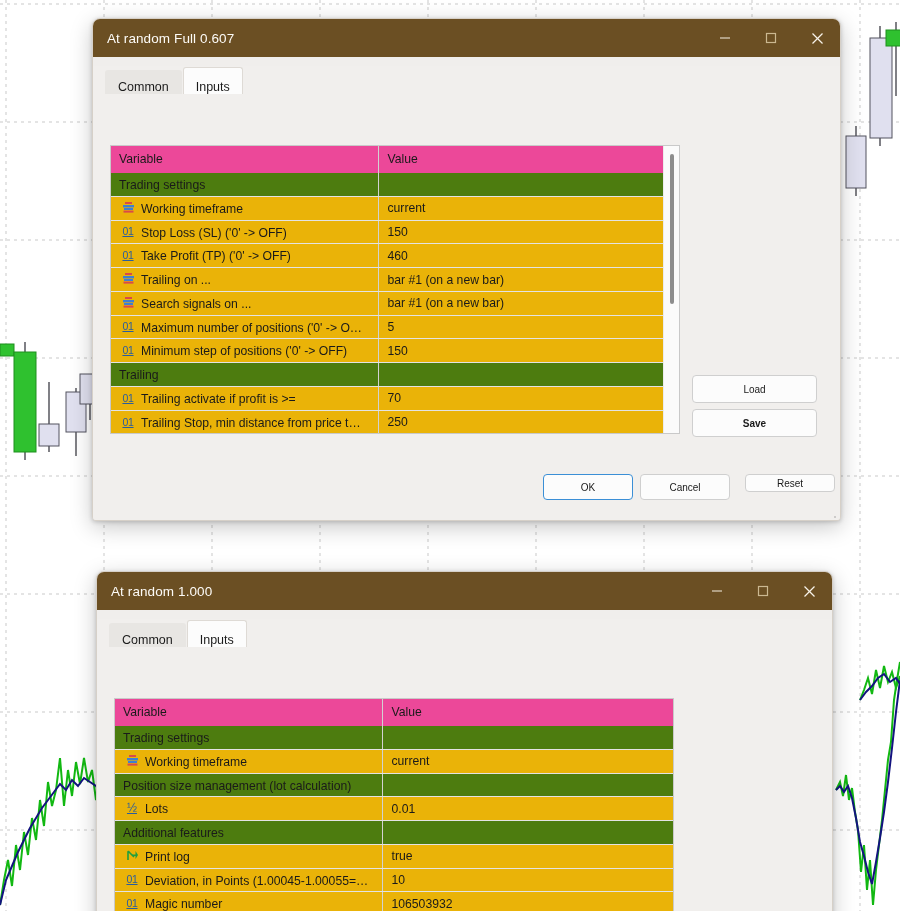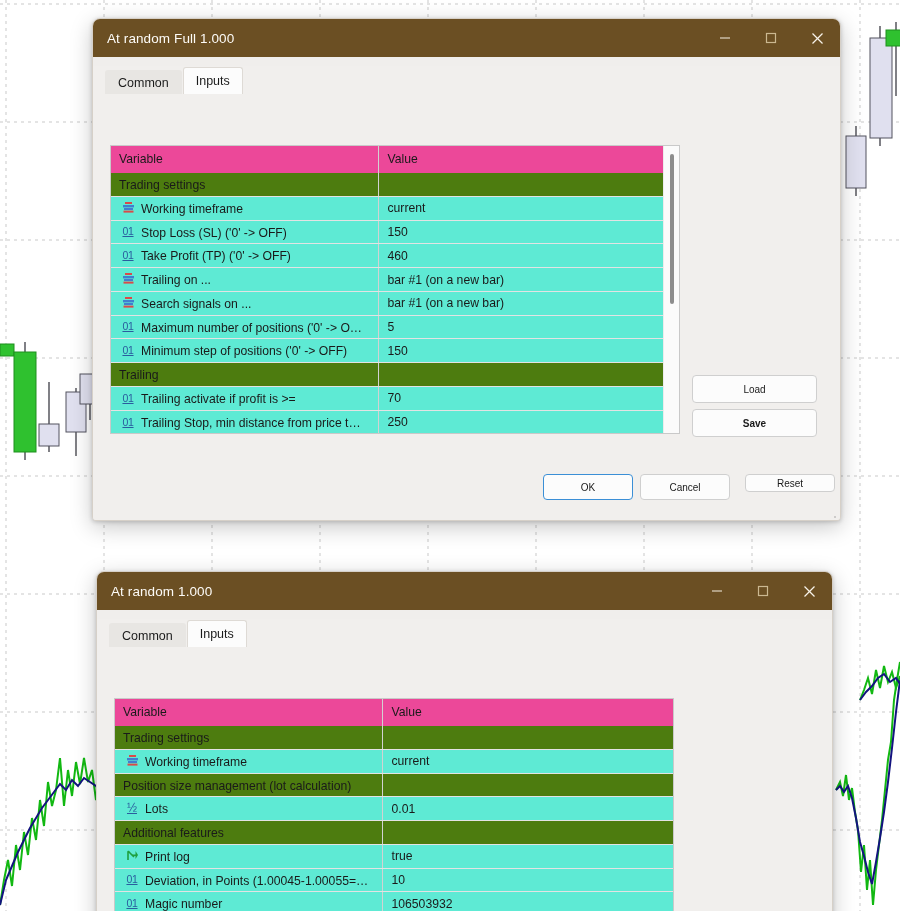"At random Full 1.000" span.title-text { text: 1.000 -> 0.607 }
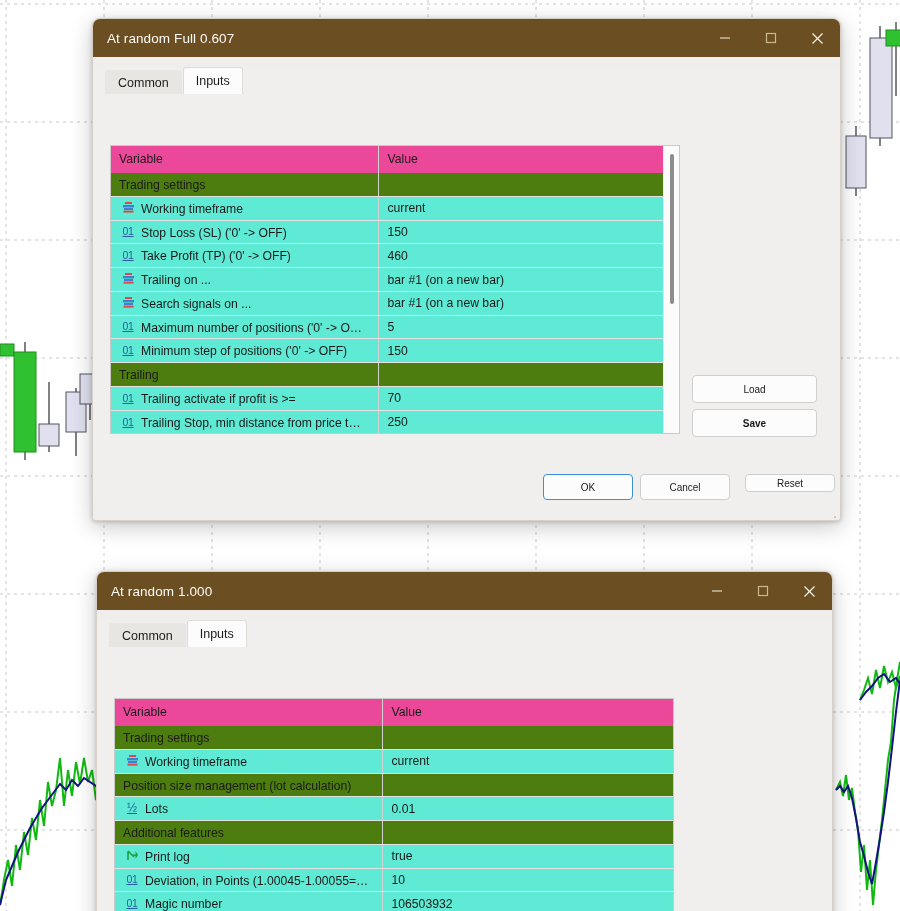"Common" .tab { align-items: center -> flex-end }
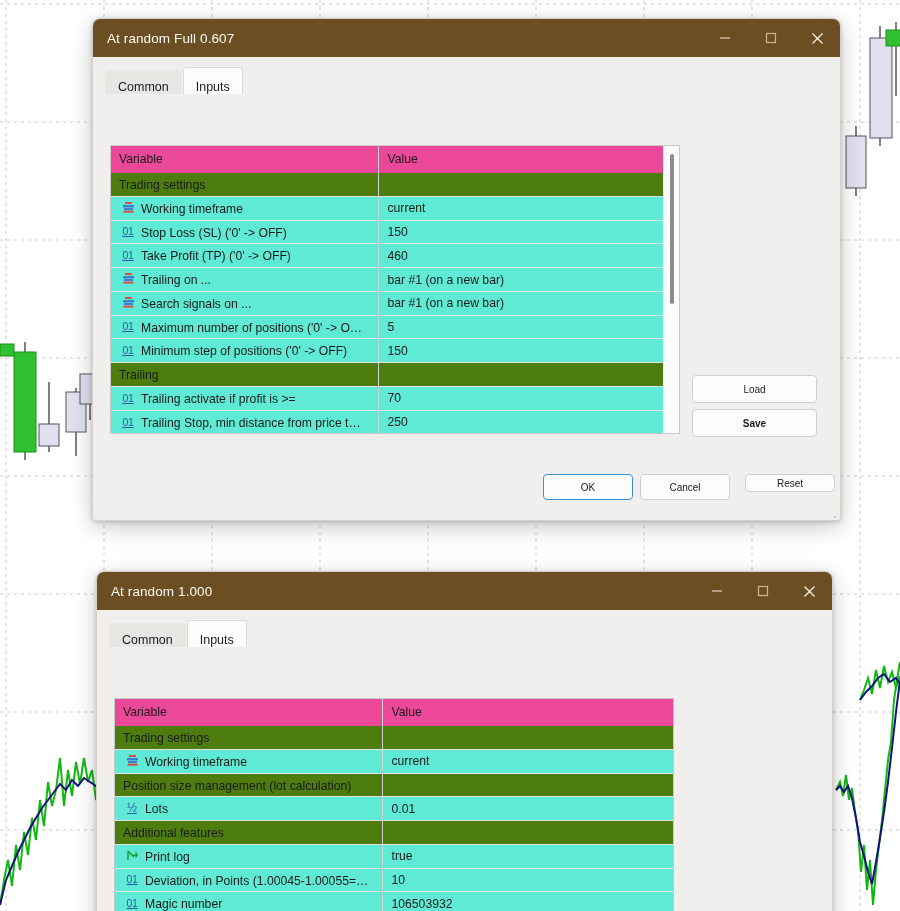"Working timeframe" table.props tr.item td { background: #5eead4 -> #eab308 }
